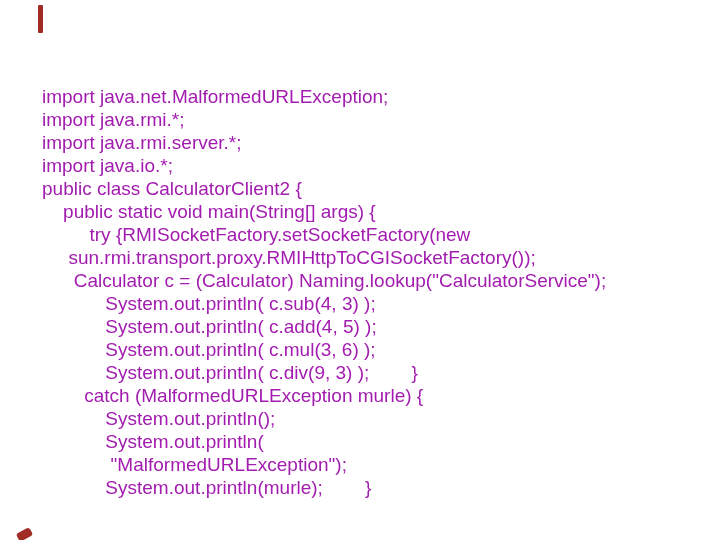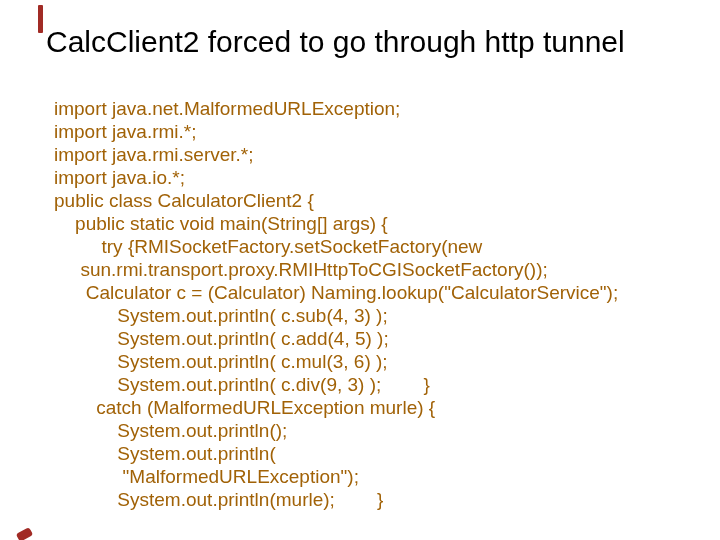"CalcClient2 forced to go through" div.title { html: <div>CalcClient2 forced to go through http tunnel</div> -> none }
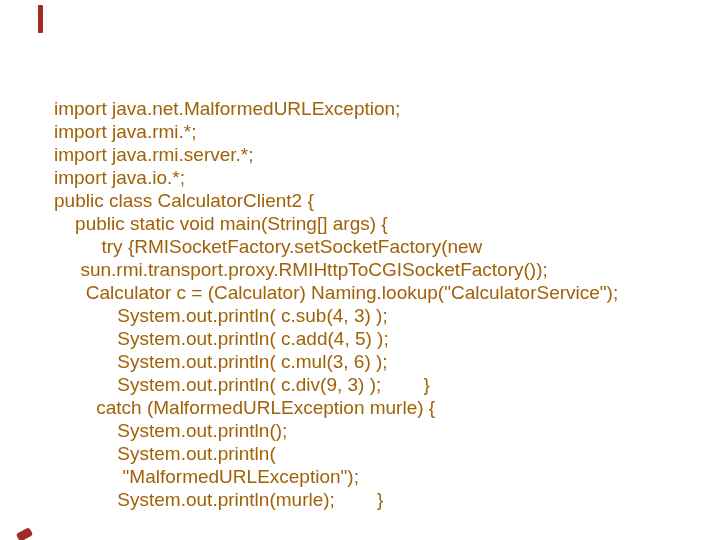"import java.net.MalformedURLException;" .code { color: #a16207 -> #a21caf; margin: 12px -> 0 }
